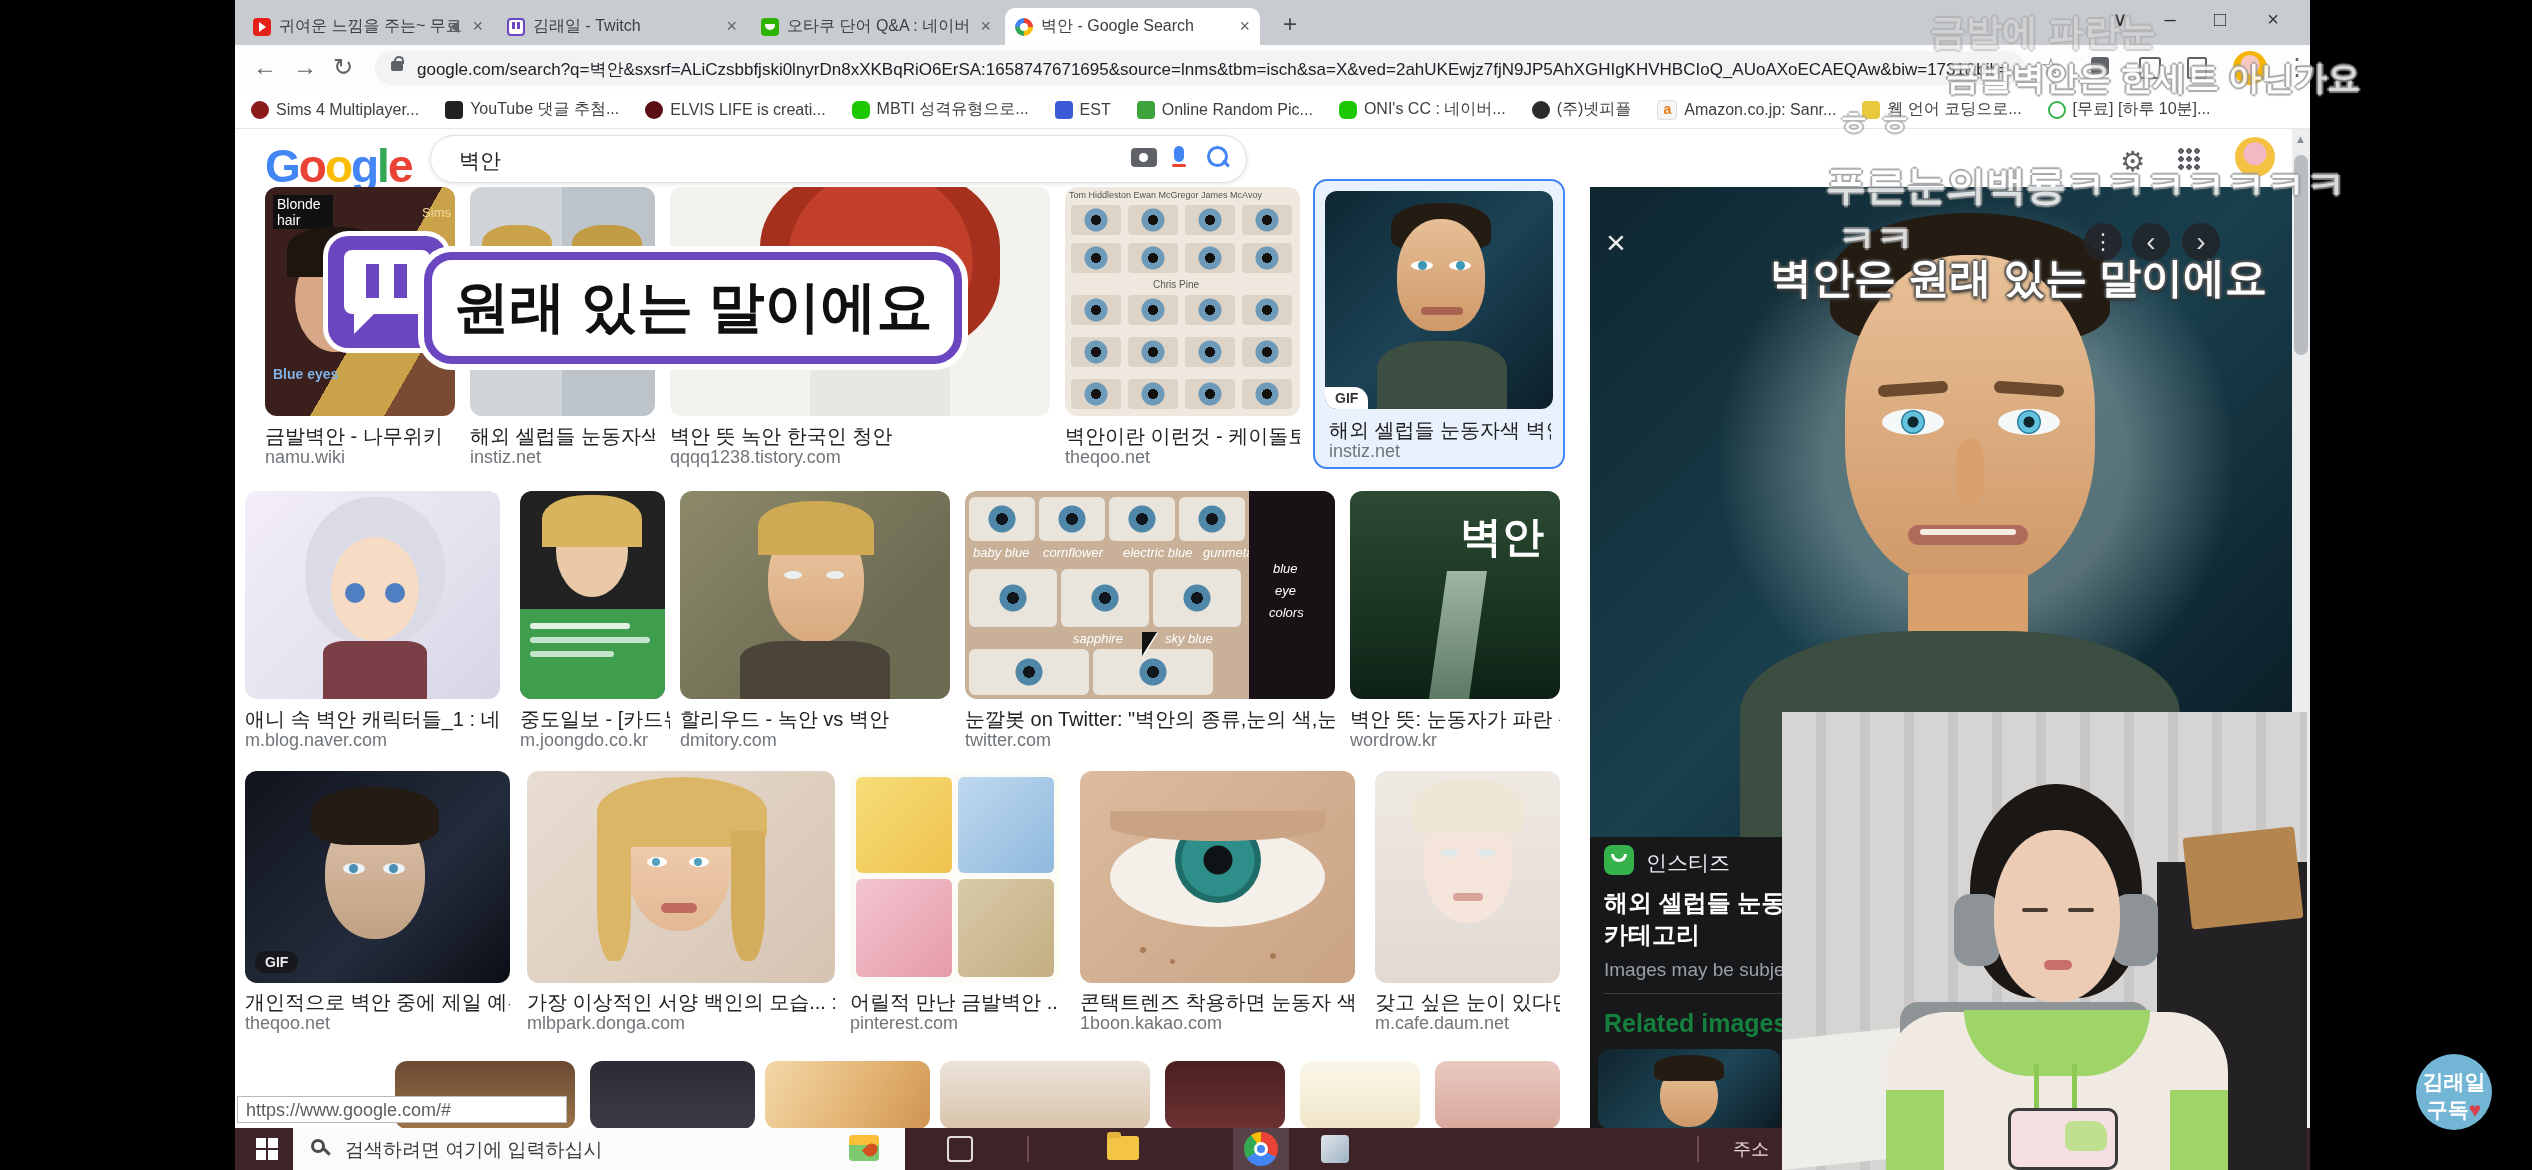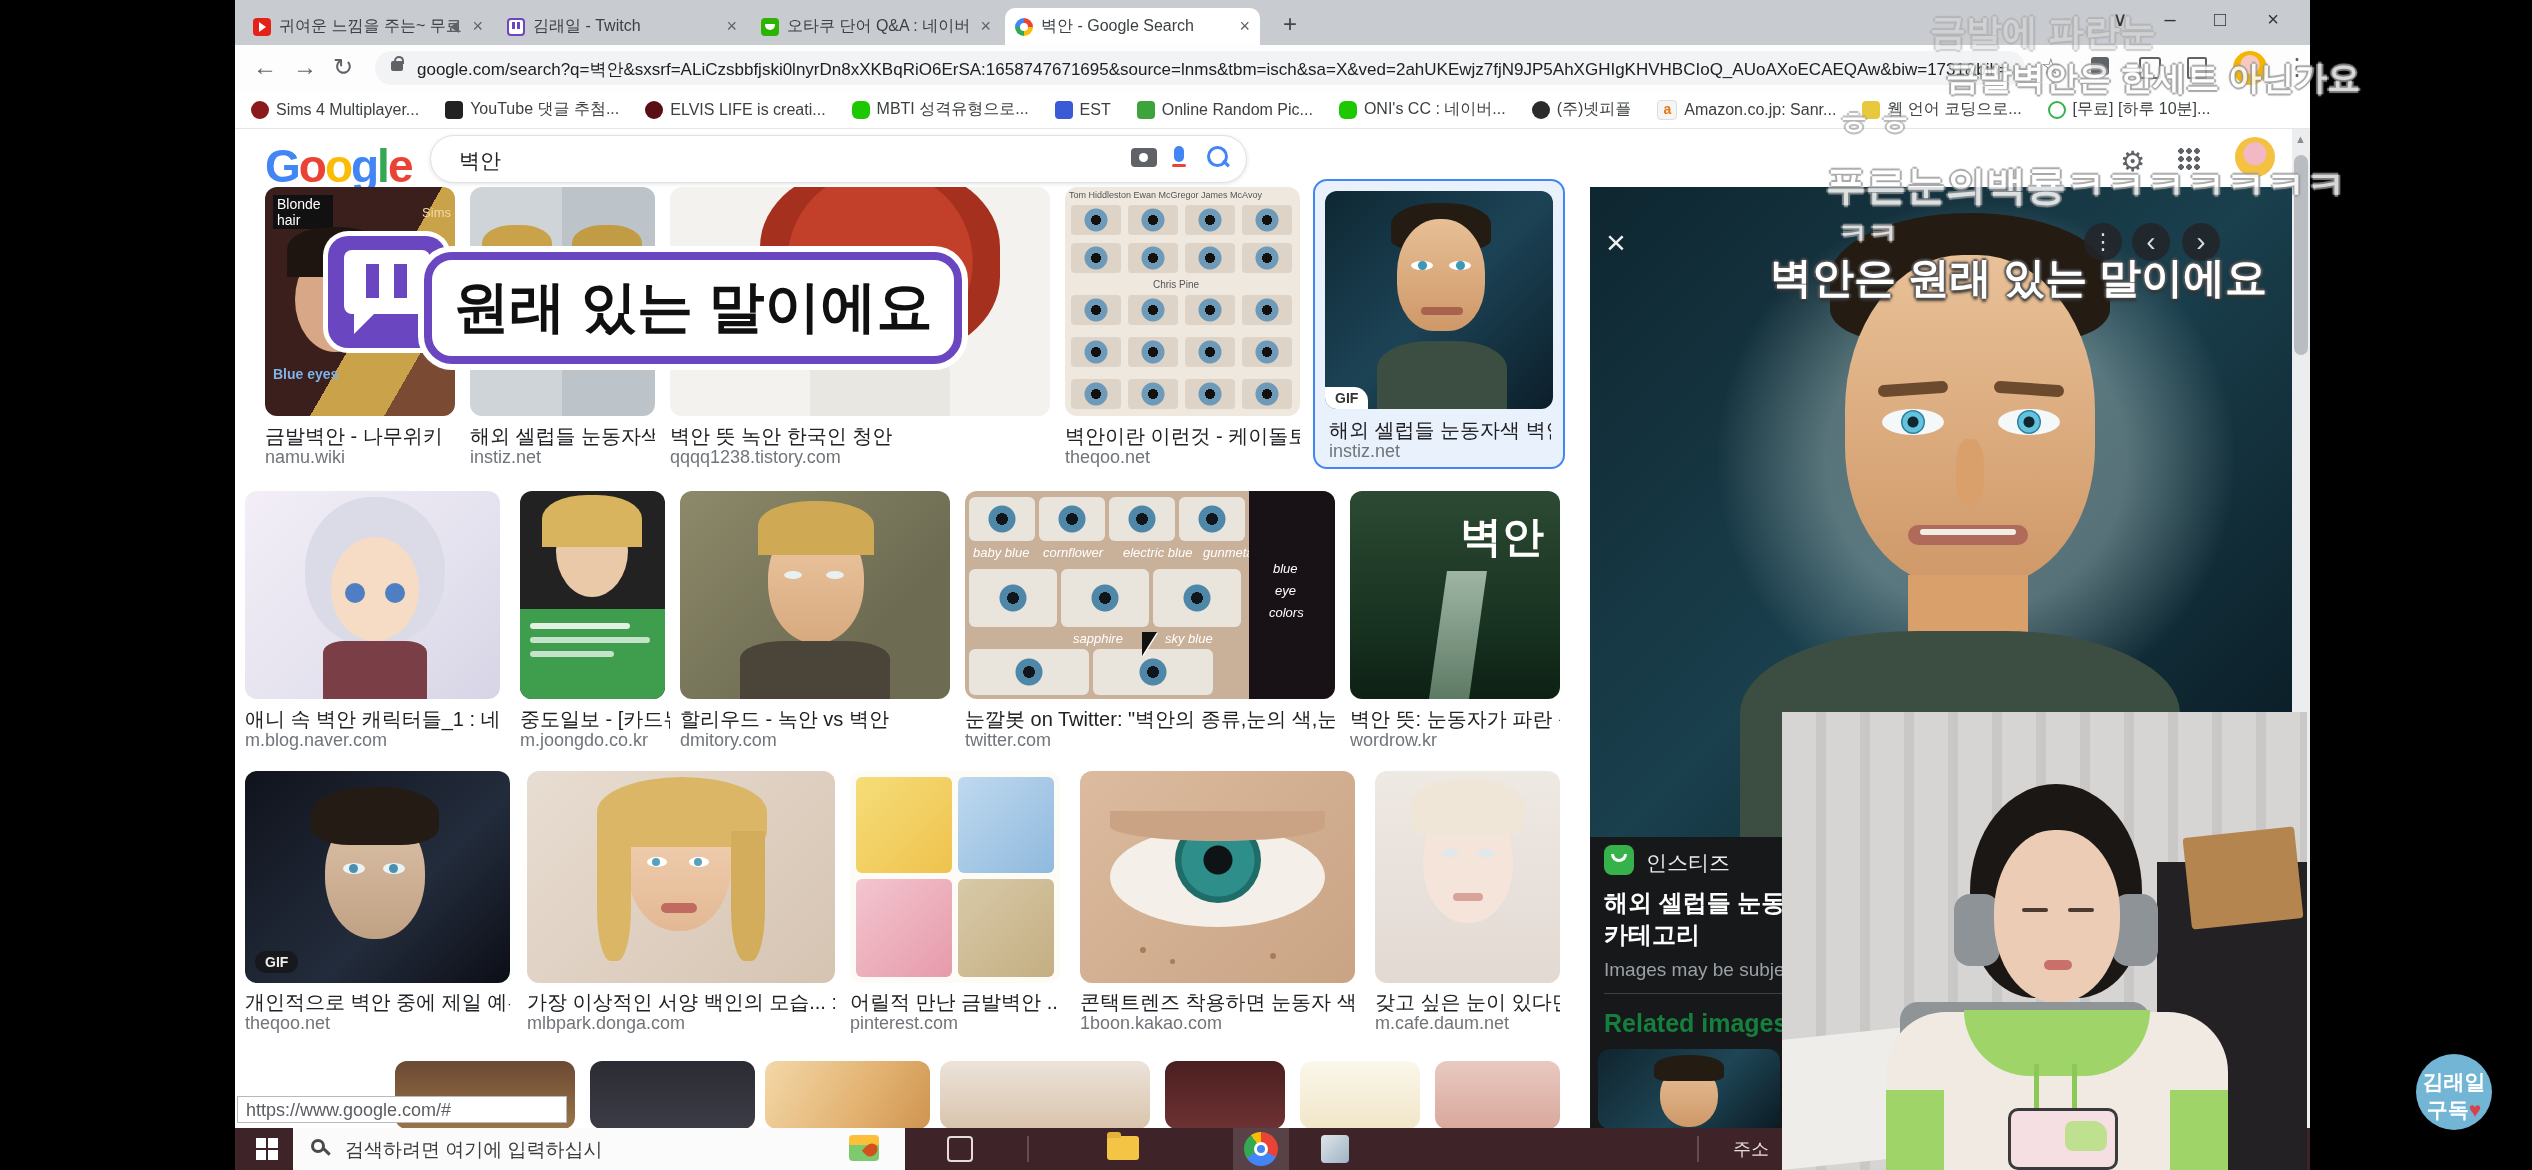"ㅋㅋ" span.abs { font-size: 30px -> 38px }
